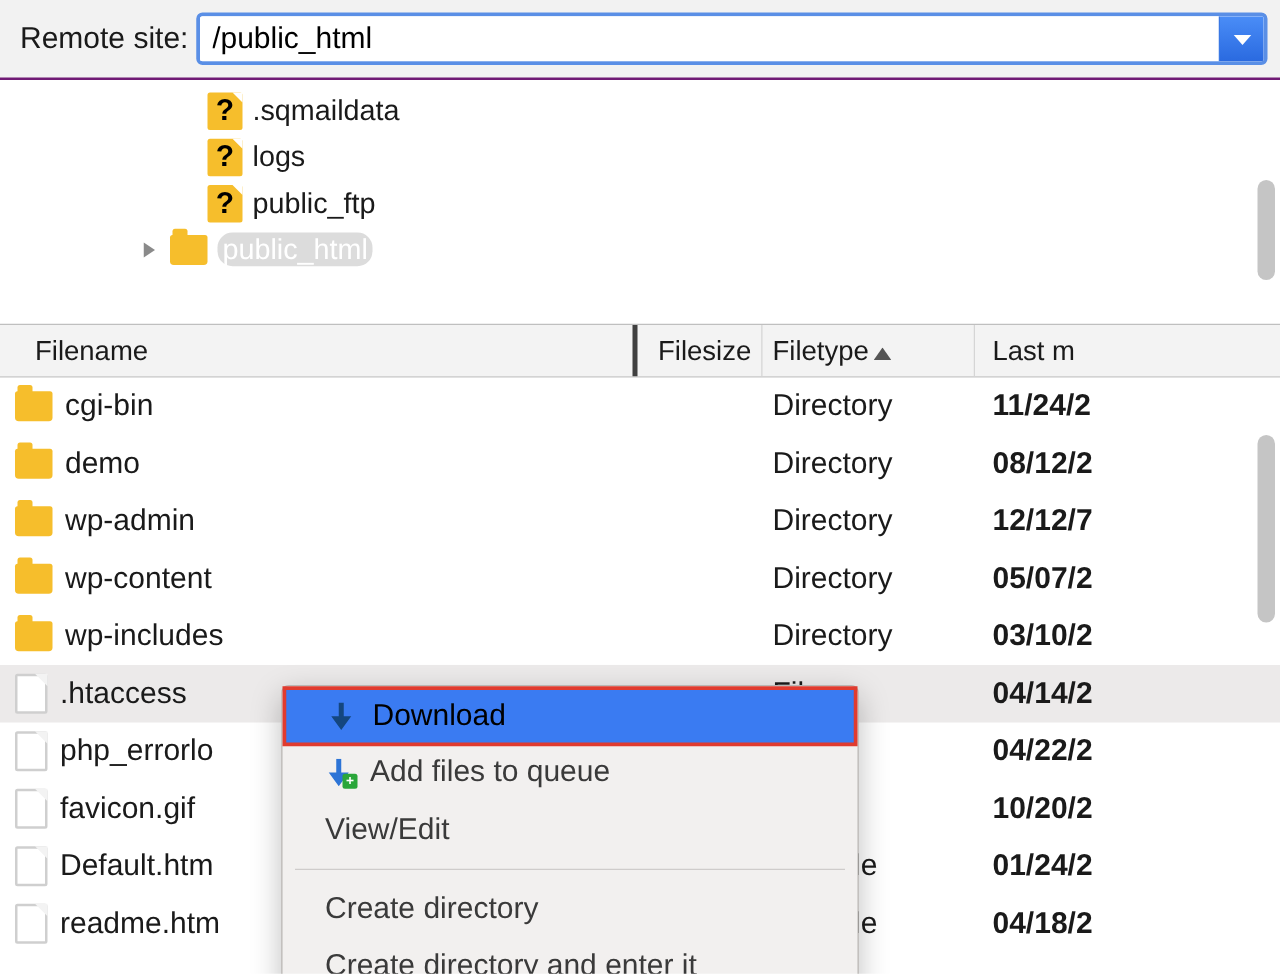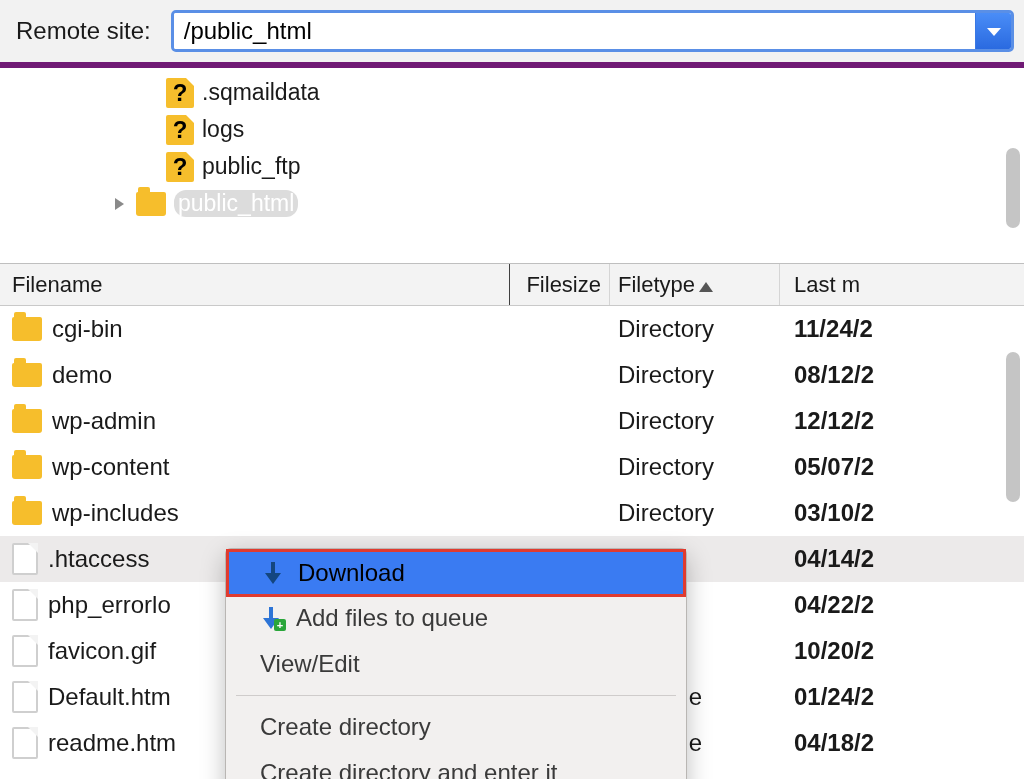"Remote site:" .top-bar { border-bottom: 6px solid #701a75 -> 2px solid #701a75; gap: 20px -> 6px }
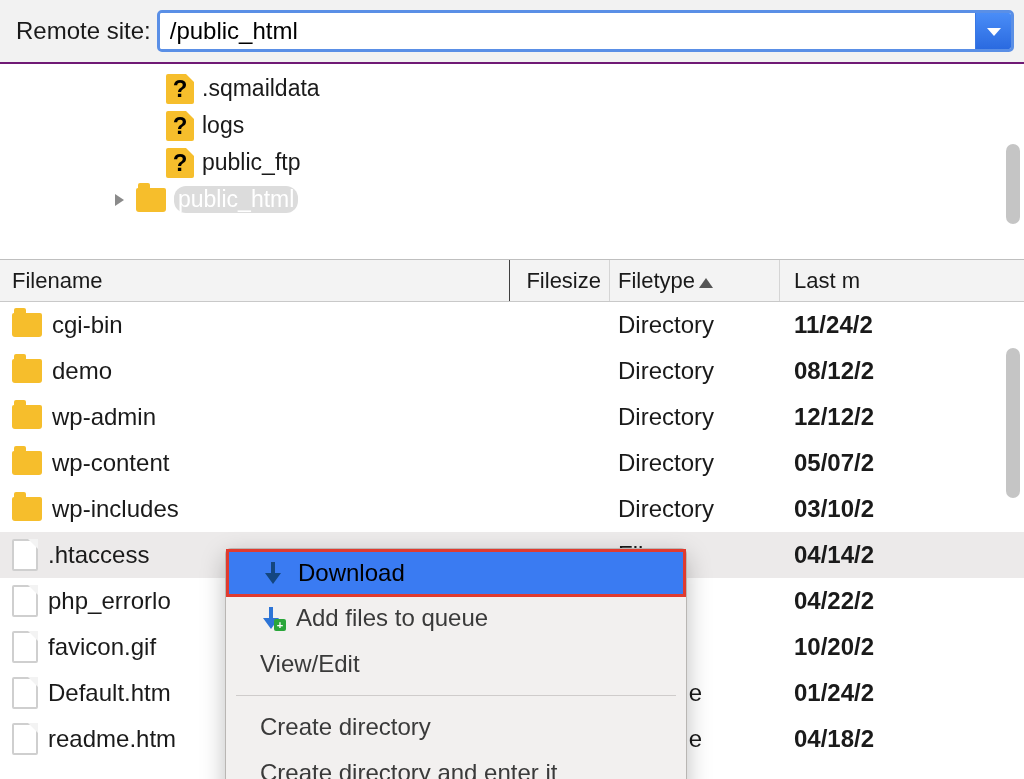"Filename" .col-name { border-right: 1px solid #404040 -> 4px solid #404040; padding-left: 12px -> 28px }
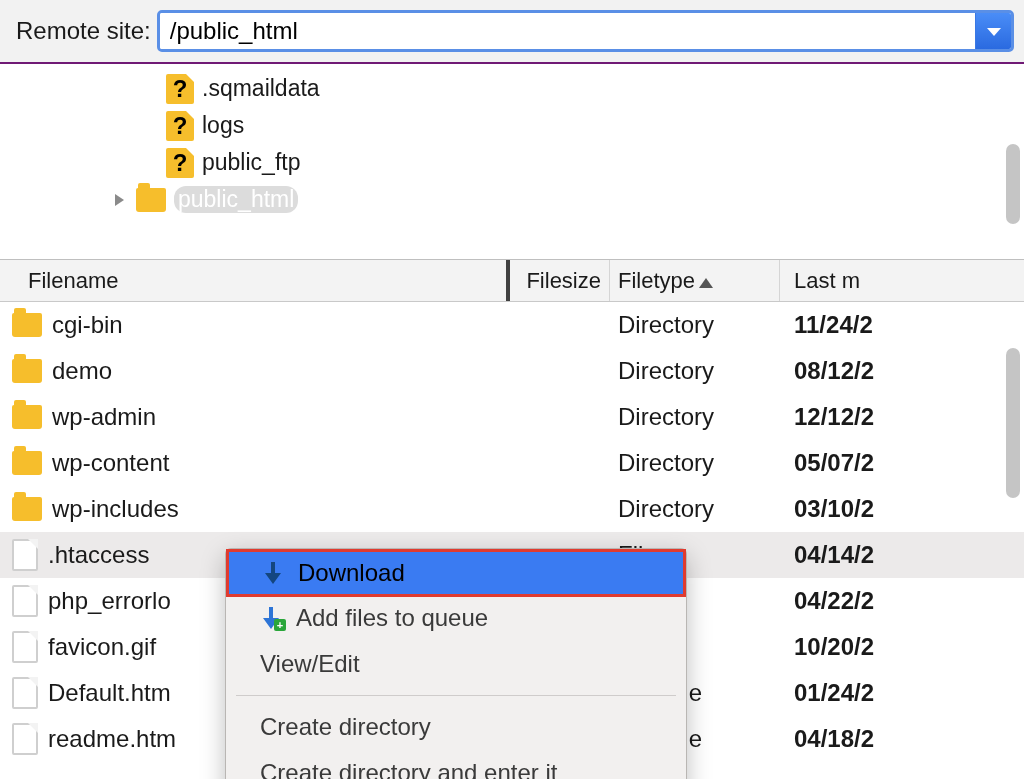"12/12/2" div.cell-mod { text: 12/12/2 -> 12/12/7 }
